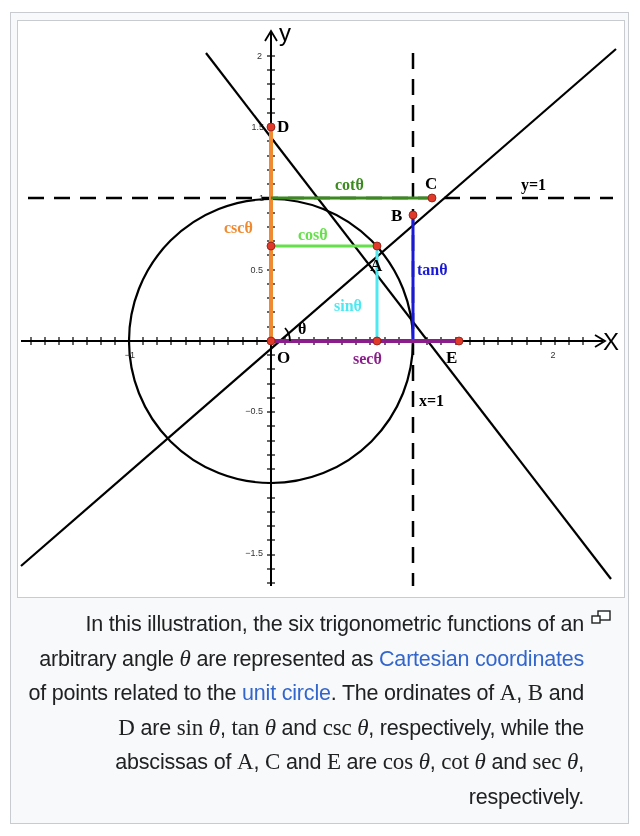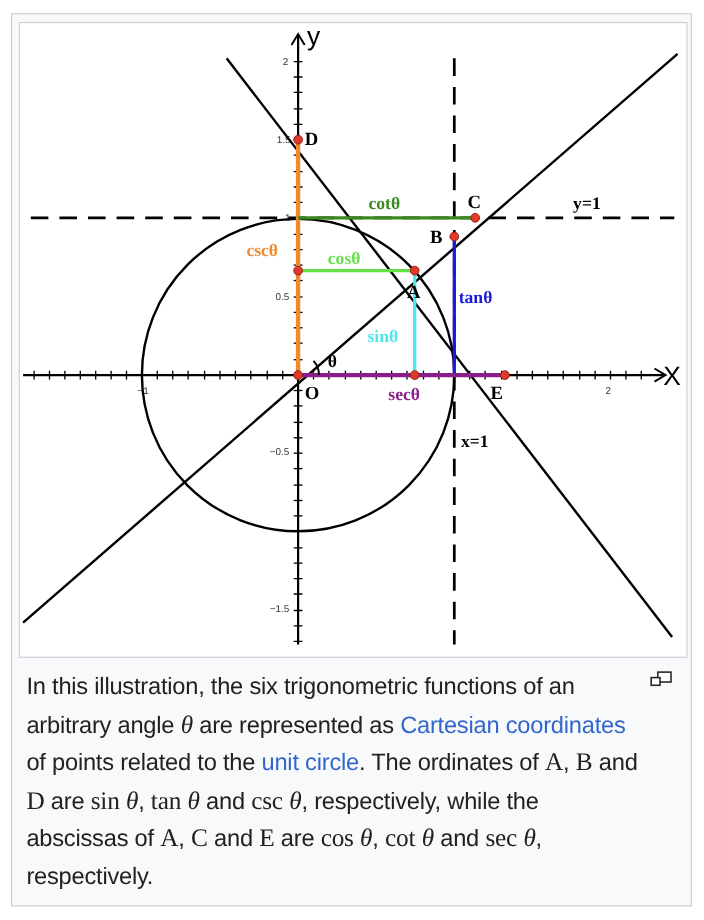"In this illustration, the six" .caption { text-align: none -> right }
